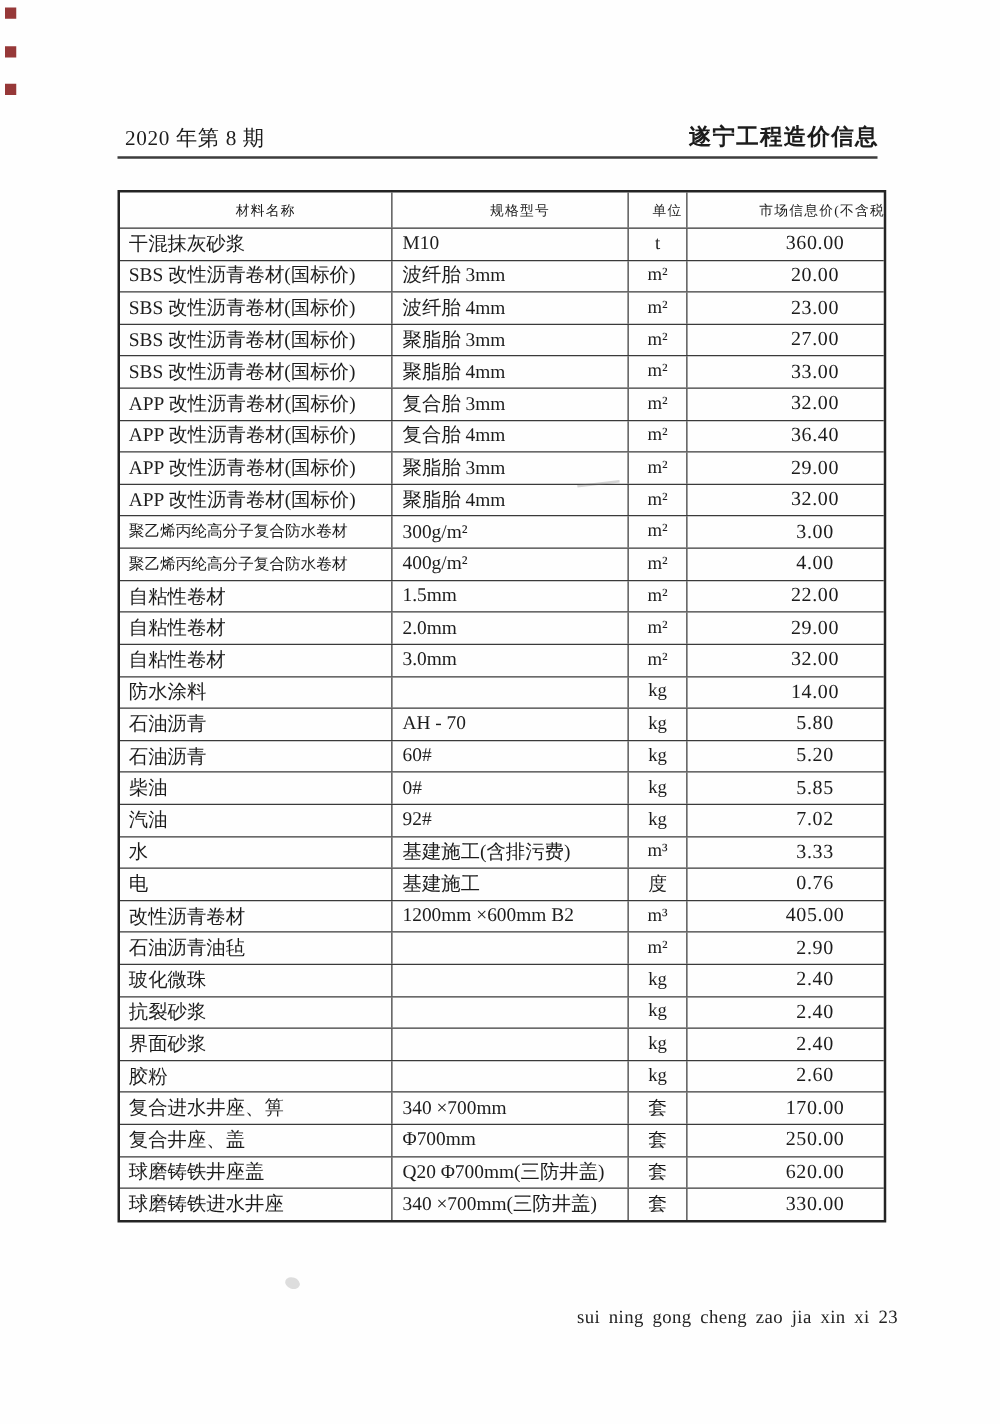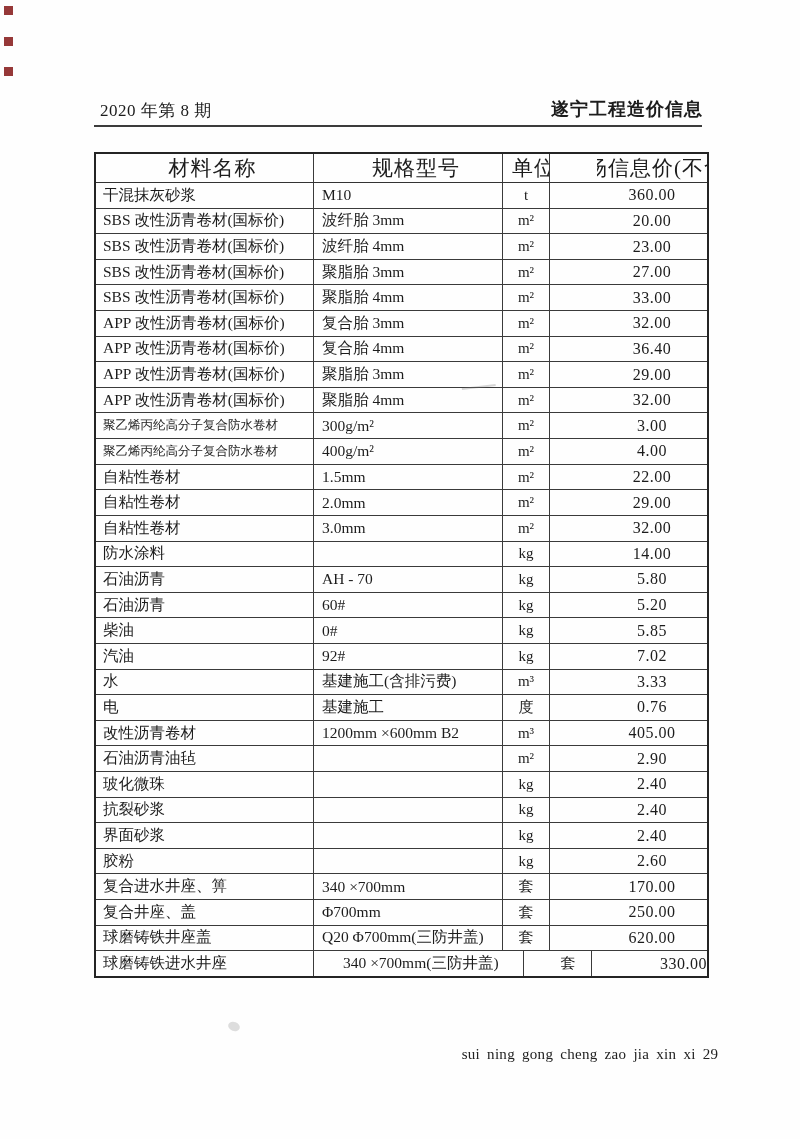"材料名称" .thead .cell { font-size: 21px -> 11px }
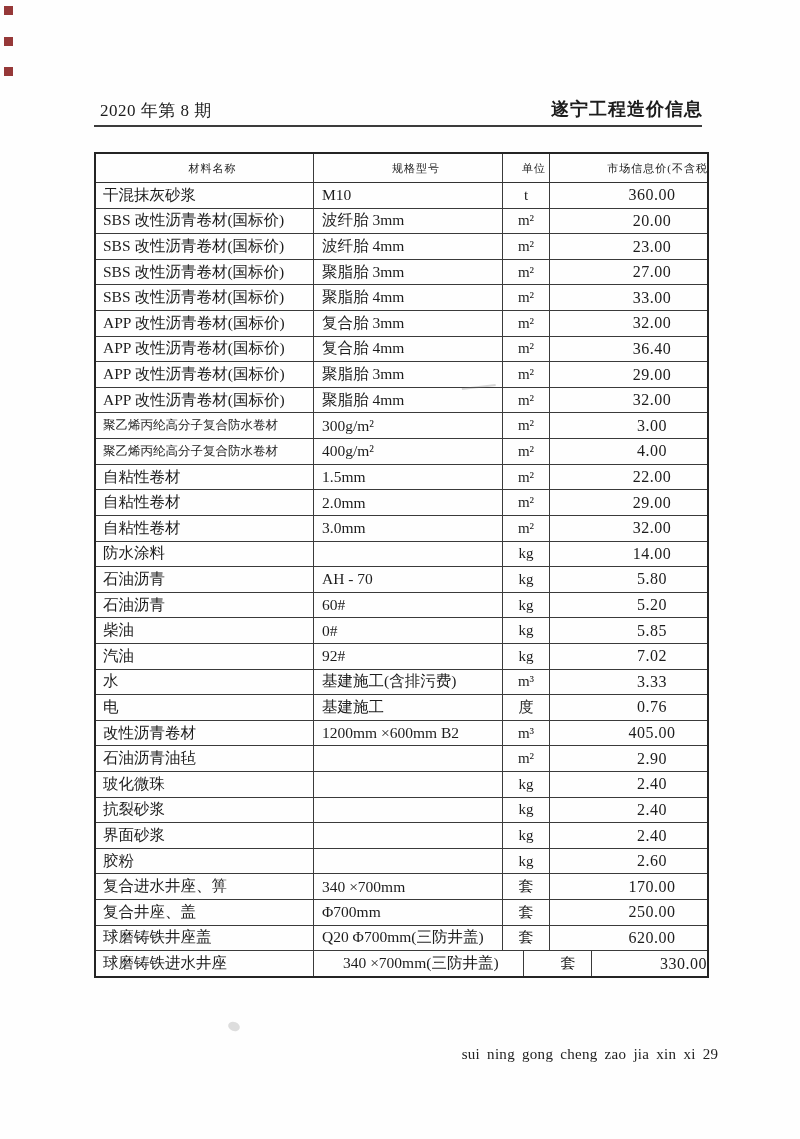"球磨铸铁进水井座" .trow:last-child { gap: 21px -> none }
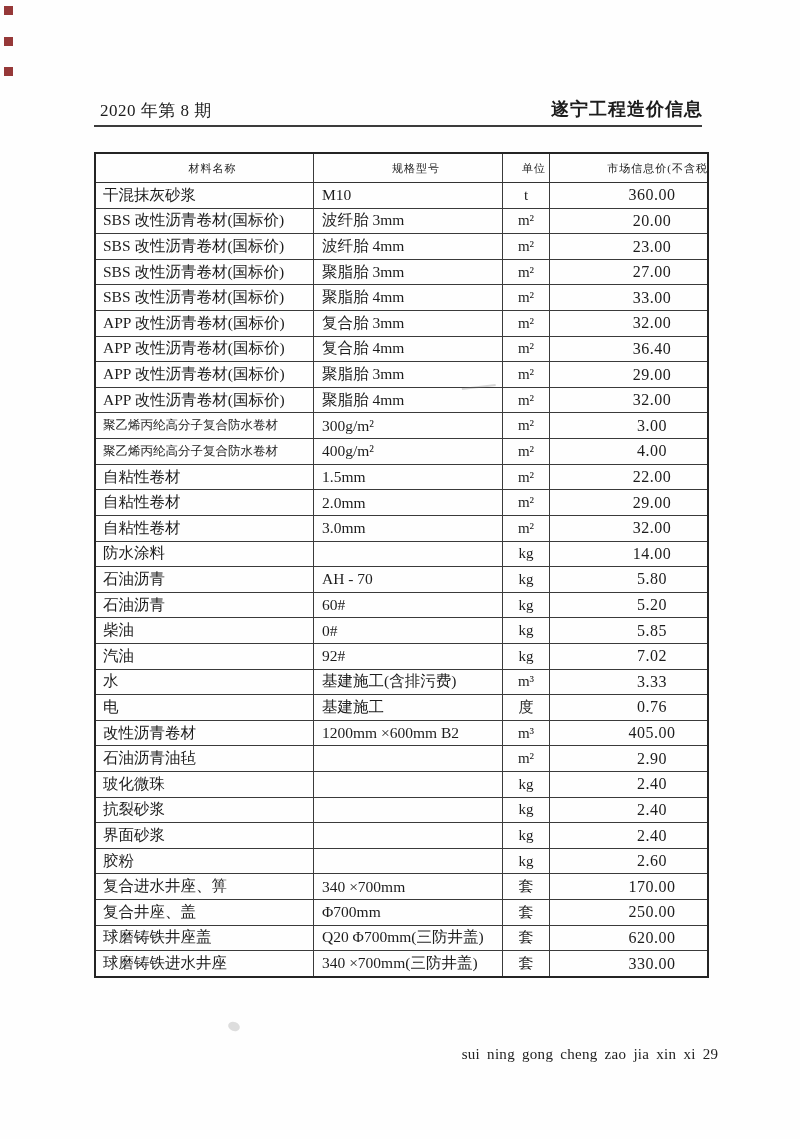"sui ning gong cheng zao" div.footer-label { text: 29 -> 23 }
